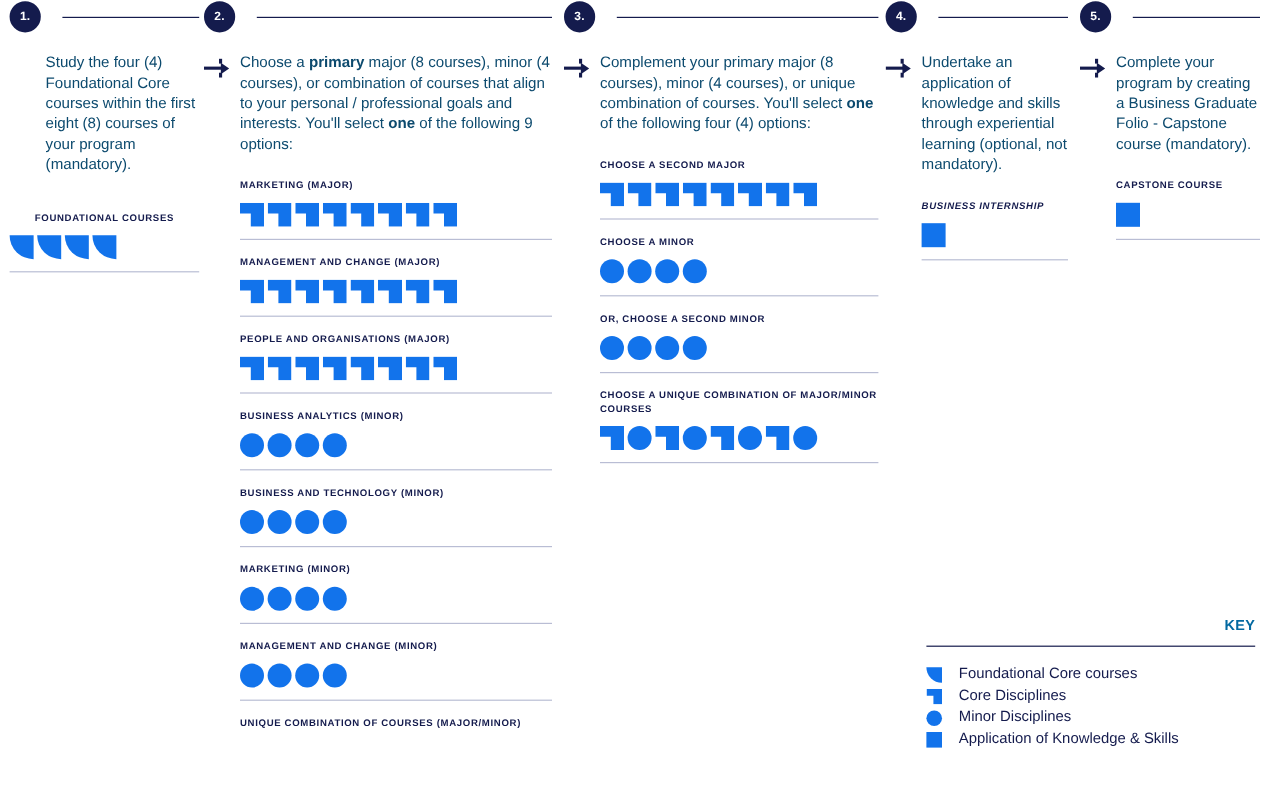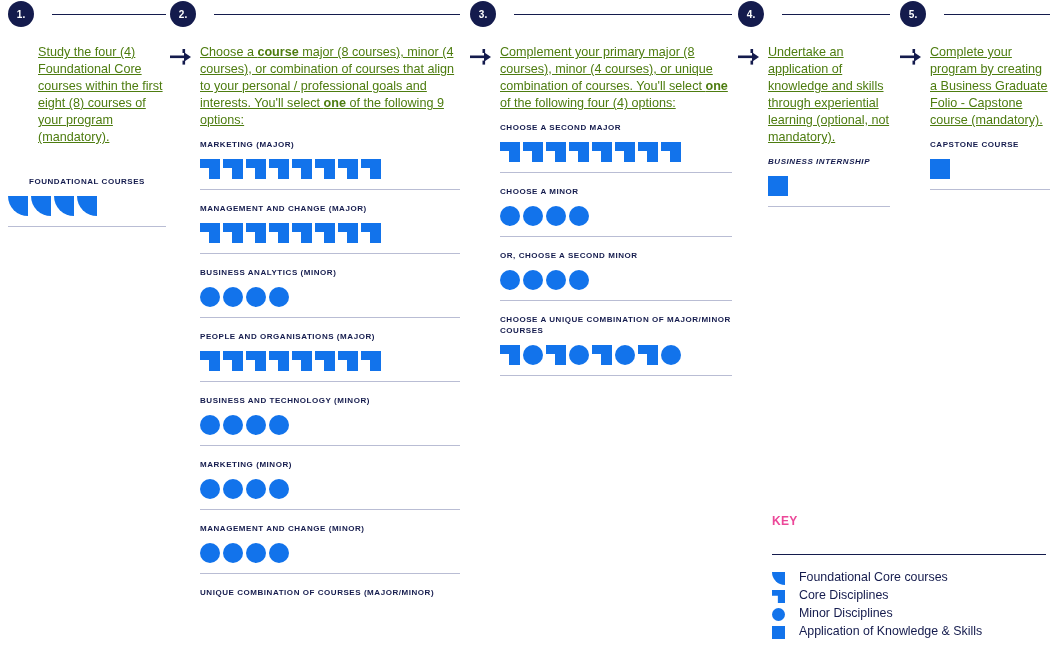"Study the four (4) Foundational" .intro { color: #4d7c0f -> #0c4a6e; text-decoration: underline -> none }
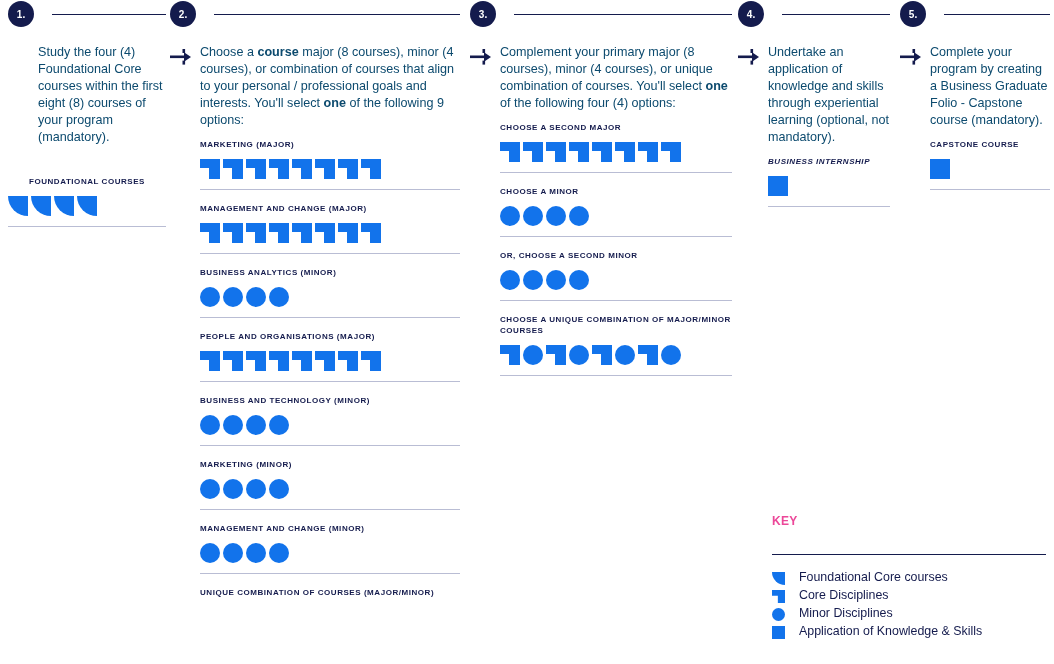"course" b { text: course -> primary }
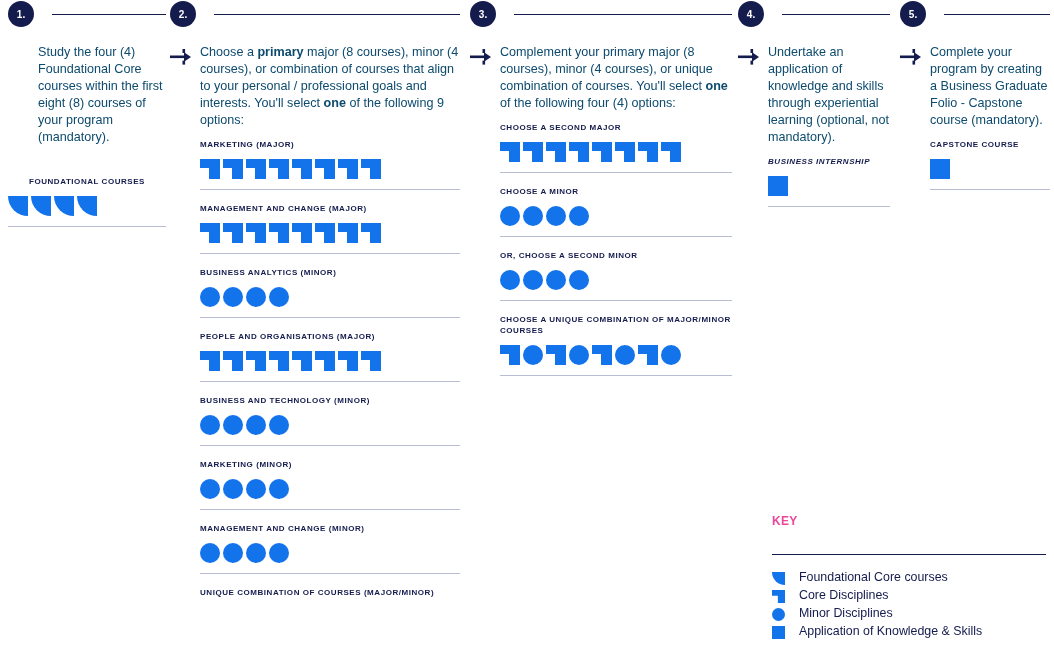"CHOOSE A SECOND MAJOR" .groups { margin-top: 10px -> 20px }
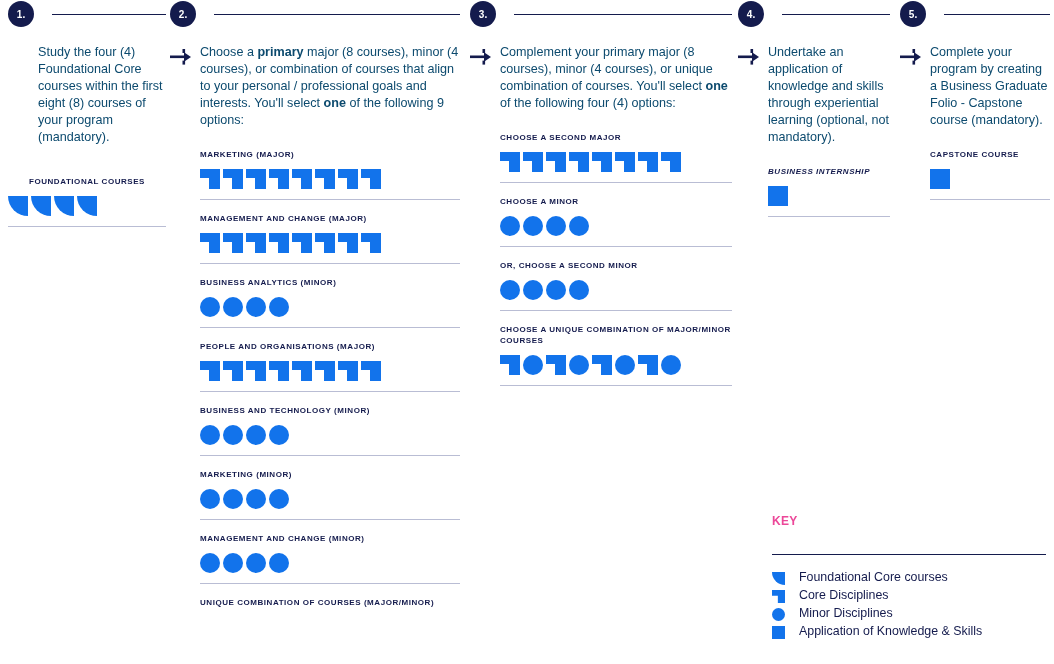"BUSINESS ANALYTICS (MINOR)" div.group { order: before "PEOPLE AND ORGANISATIONS (MAJOR)" -> after "PEOPLE AND ORGANISATIONS (MAJOR)" }
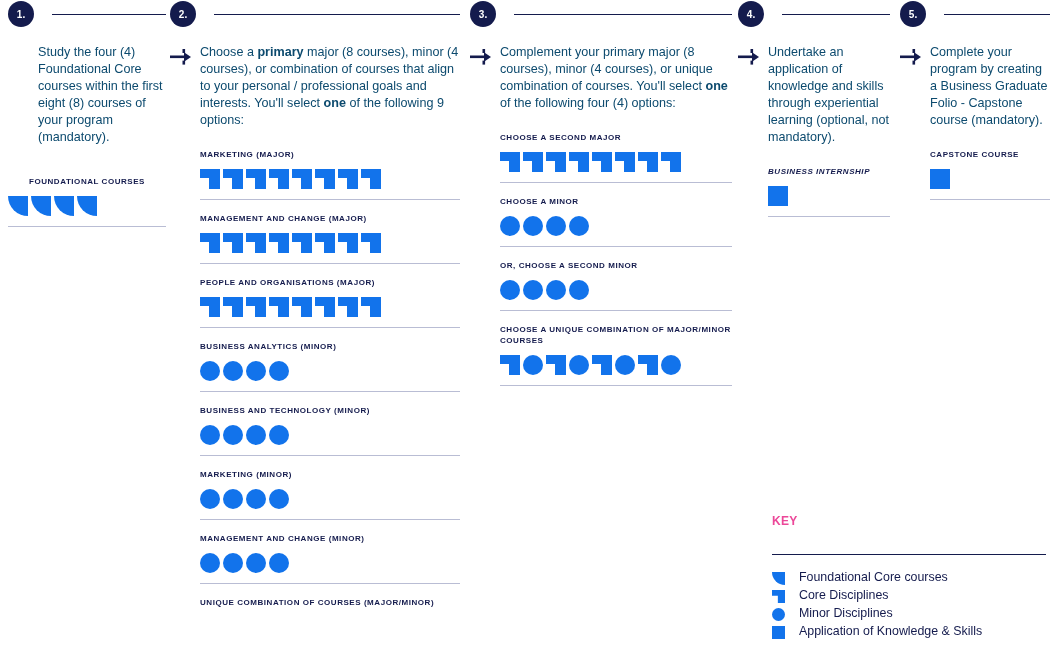"KEY" .key-title { color: #ec4899 -> #0369a1; margin-bottom: 26px -> 10px; text-align: none -> right }
